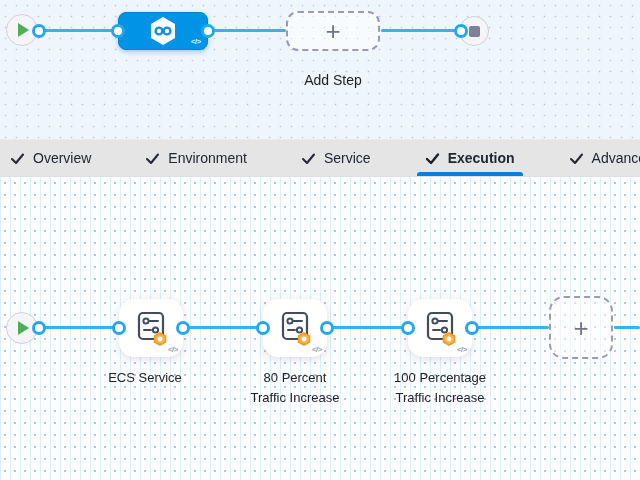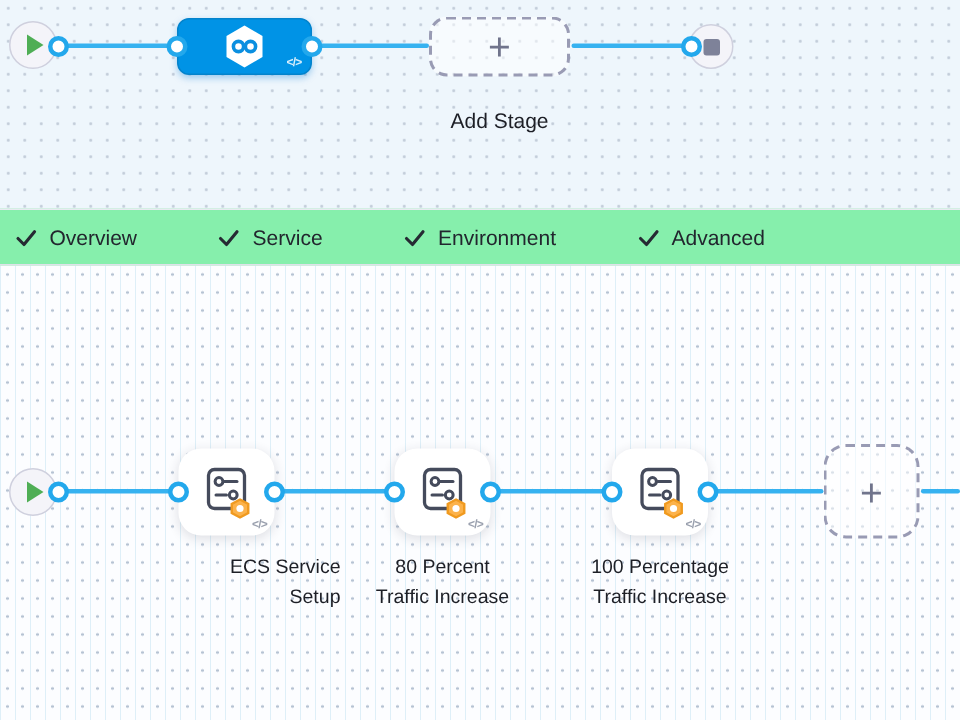"Add Stage" div.graph-label { text: Stage -> Step }
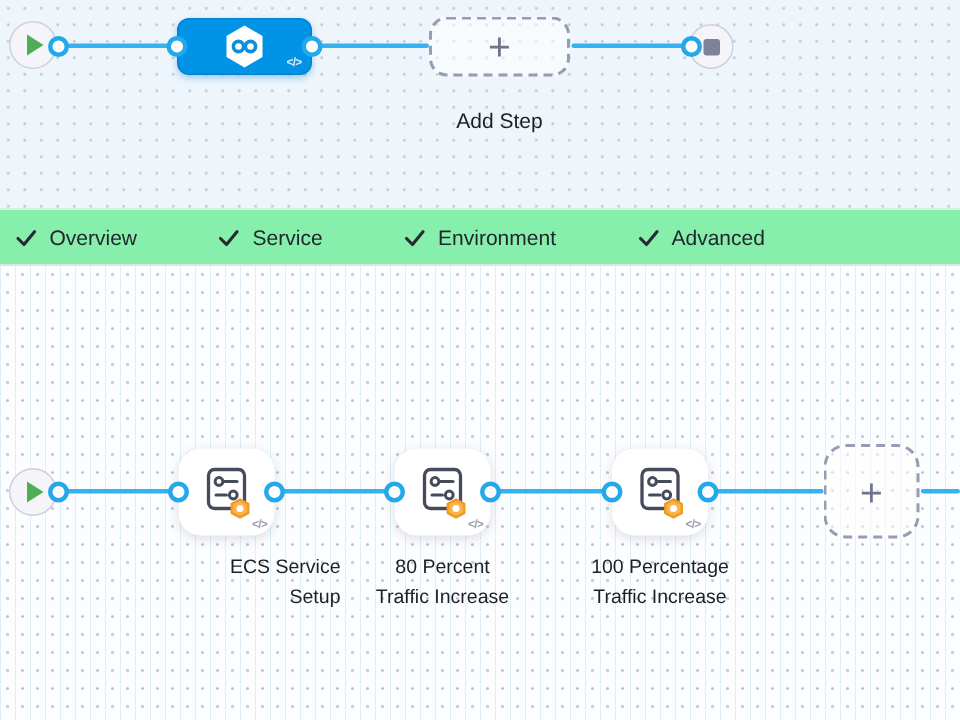"Overview" #tab-bar { background: #86efac -> #e5e5e5 }
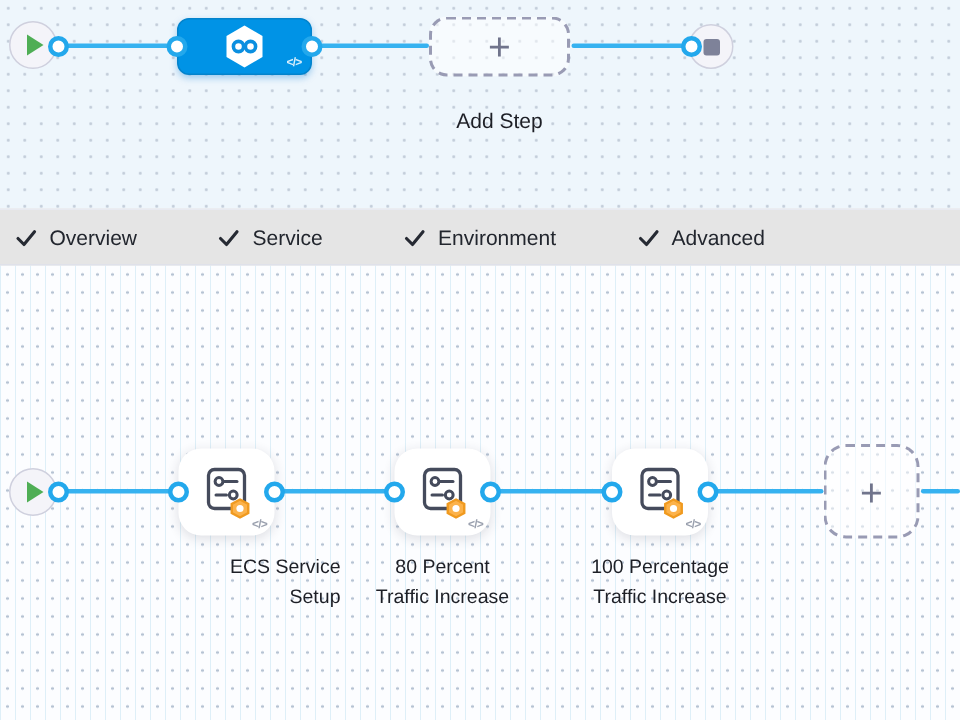"Service" div.tab { order: before "Environment" -> after "Environment" }
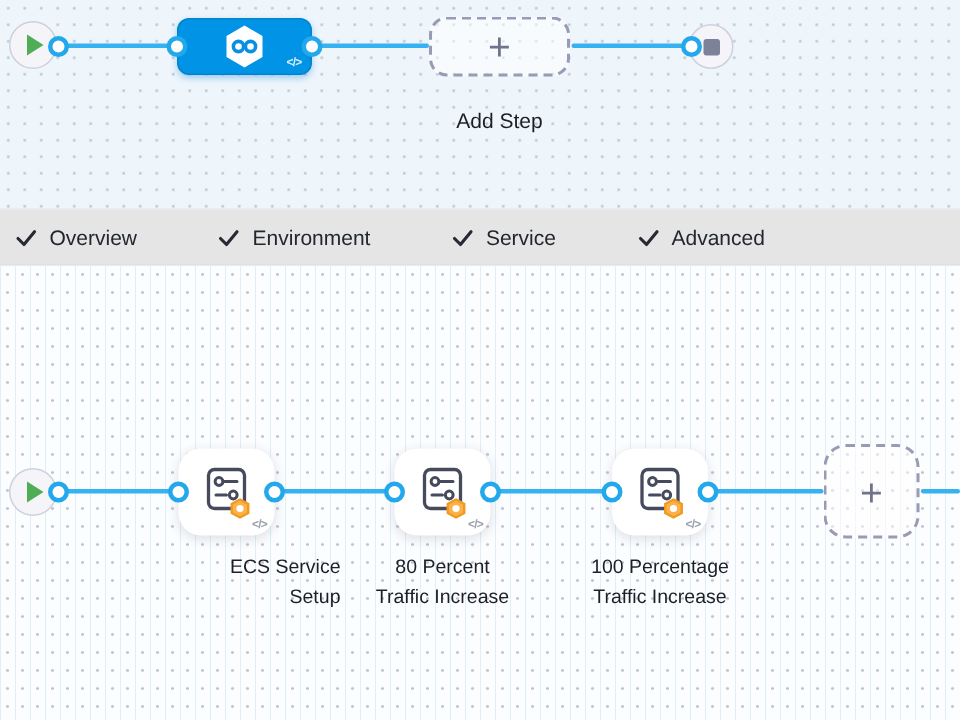"Execution" div.tab { html: none -> <div> <svg> <polyline></polyline> </svg> <span>Execution</span> </div> }
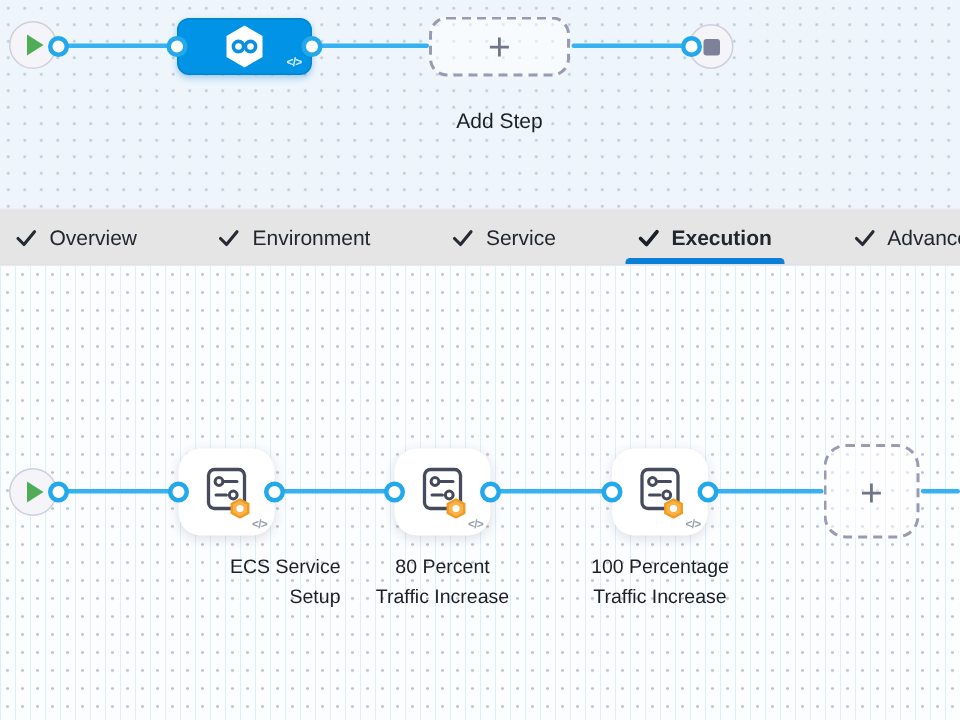"ECS Service" div.graph-label { left: 107px -> 85px; text-align: right -> none }
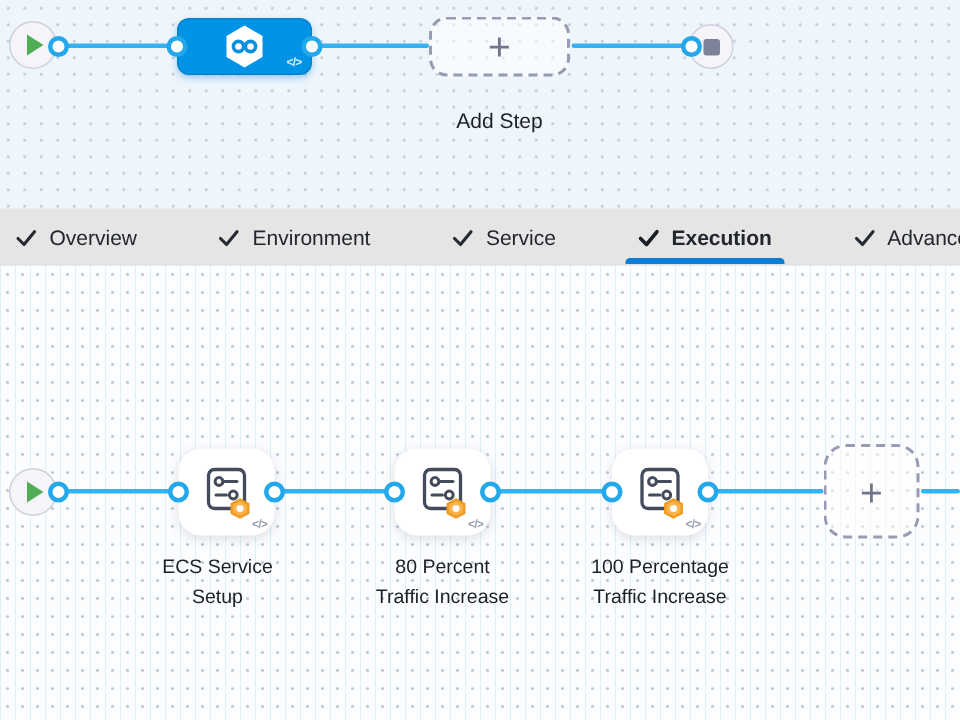"Setup" div { html: <div>Setup</div> -> none }
